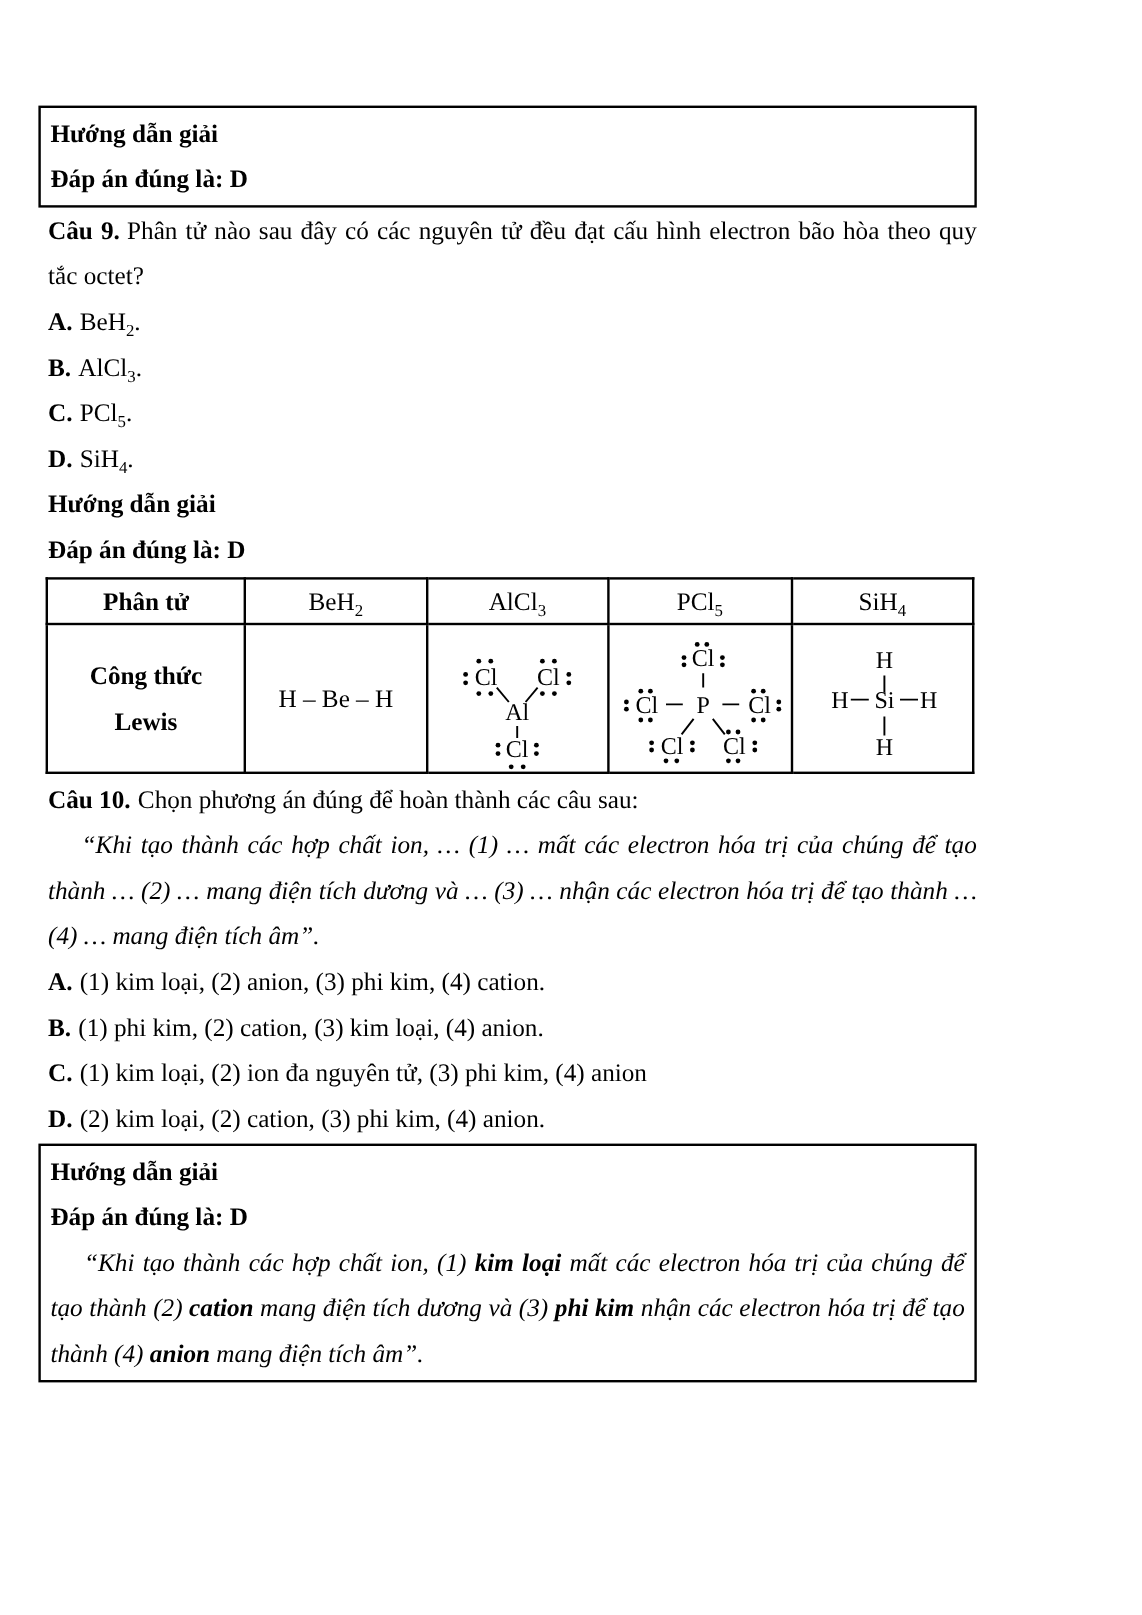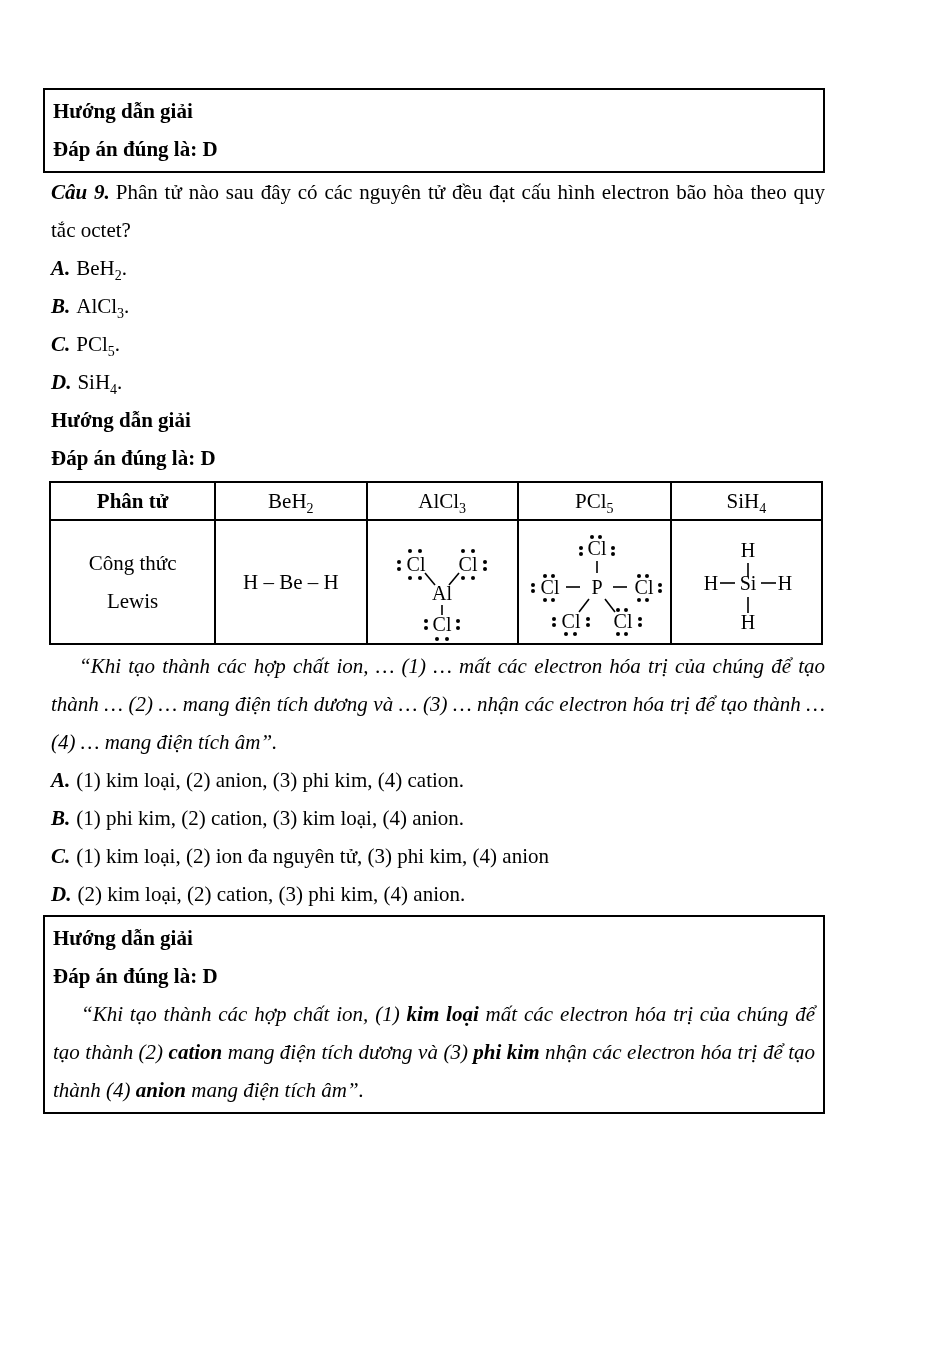"Hướng dẫn giải" .content { margin-left: 43px -> 32px }
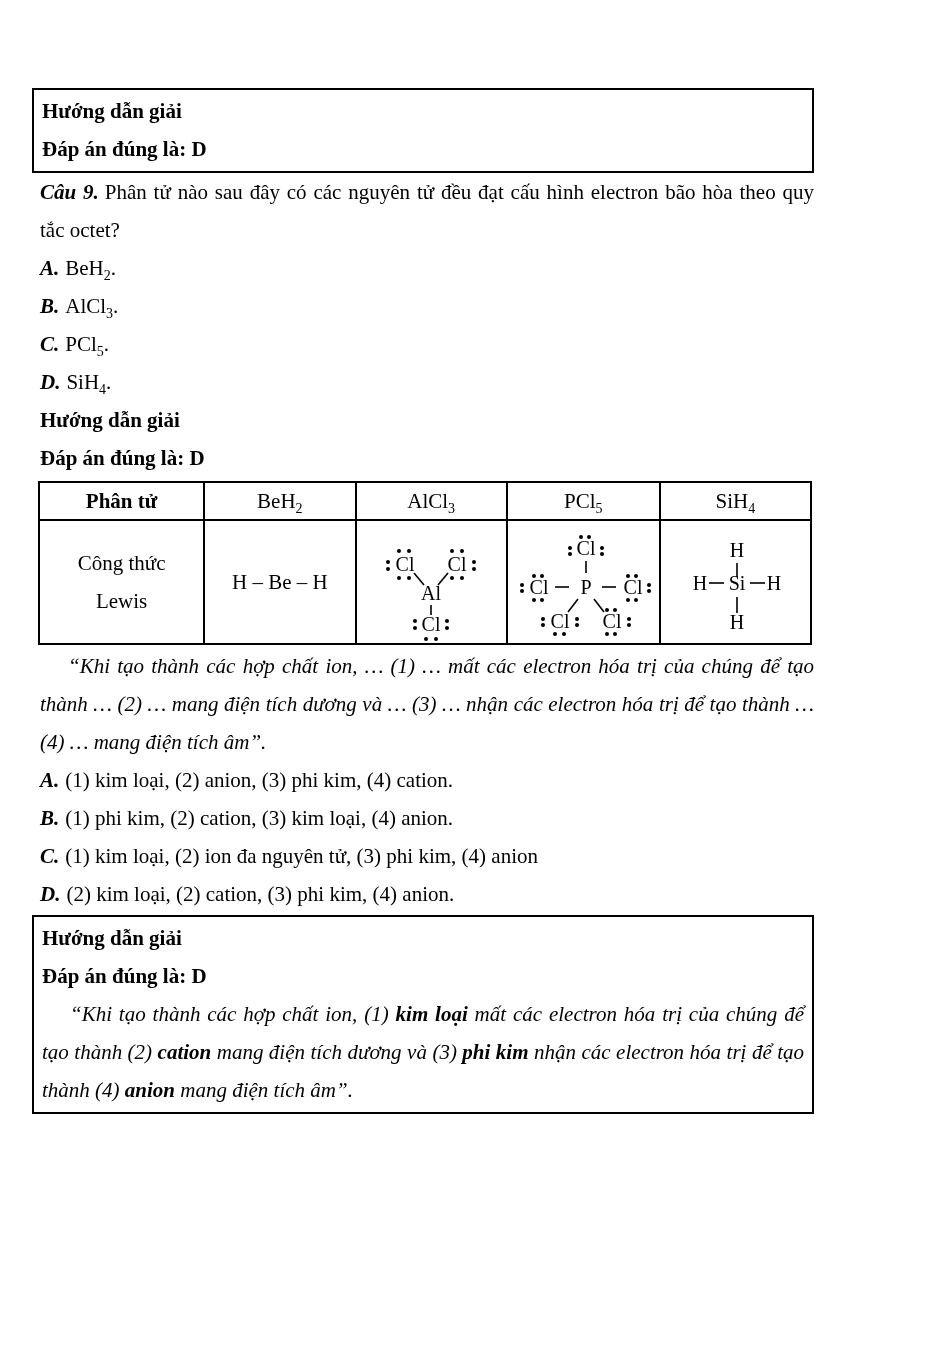"Câu 9." .lbl { font-style: italic -> none }
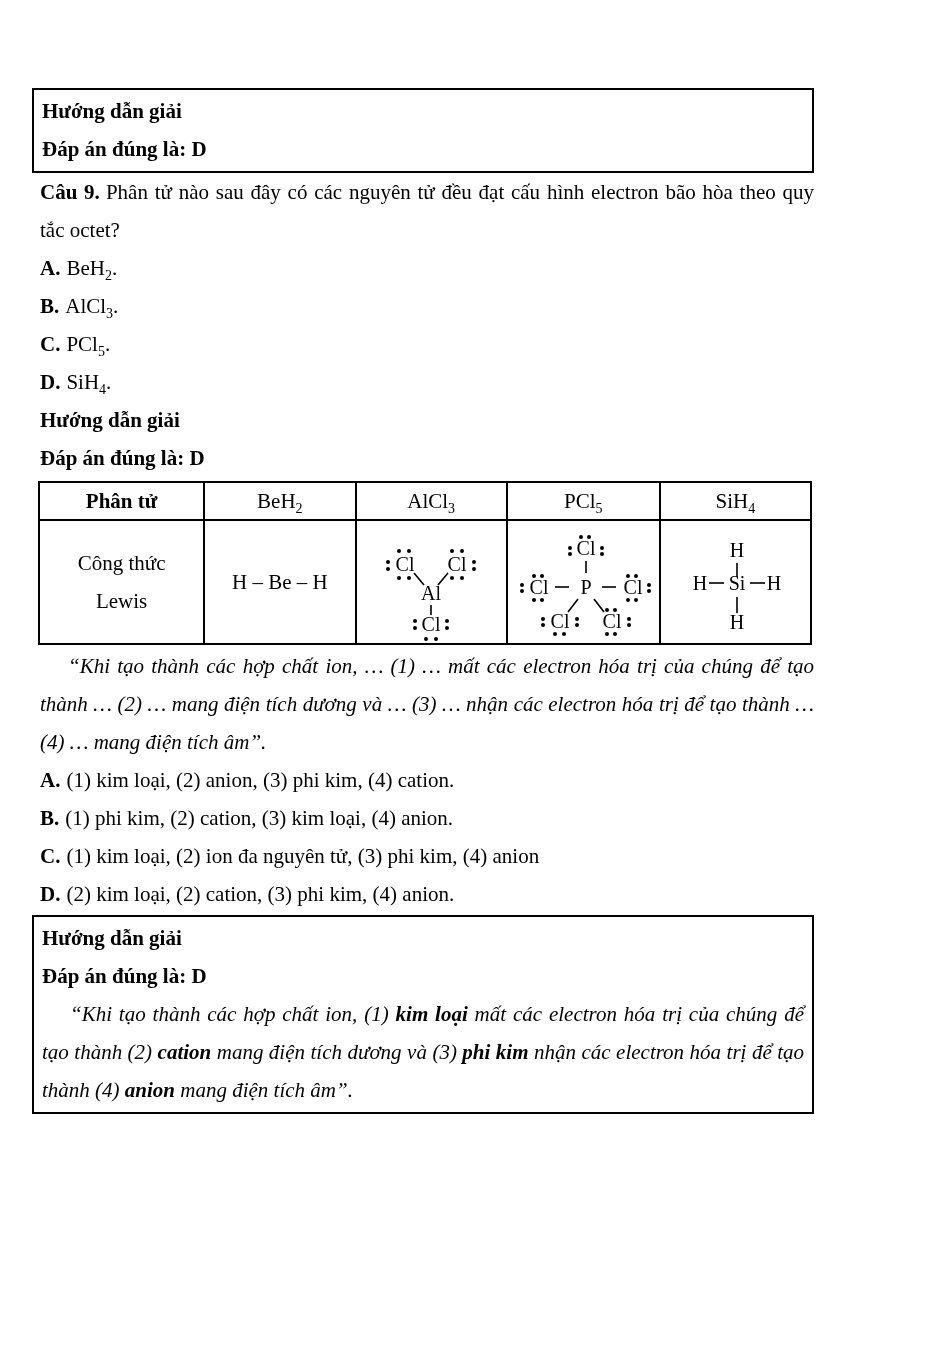"Công thức" .rowlabel div { font-weight: normal -> bold }
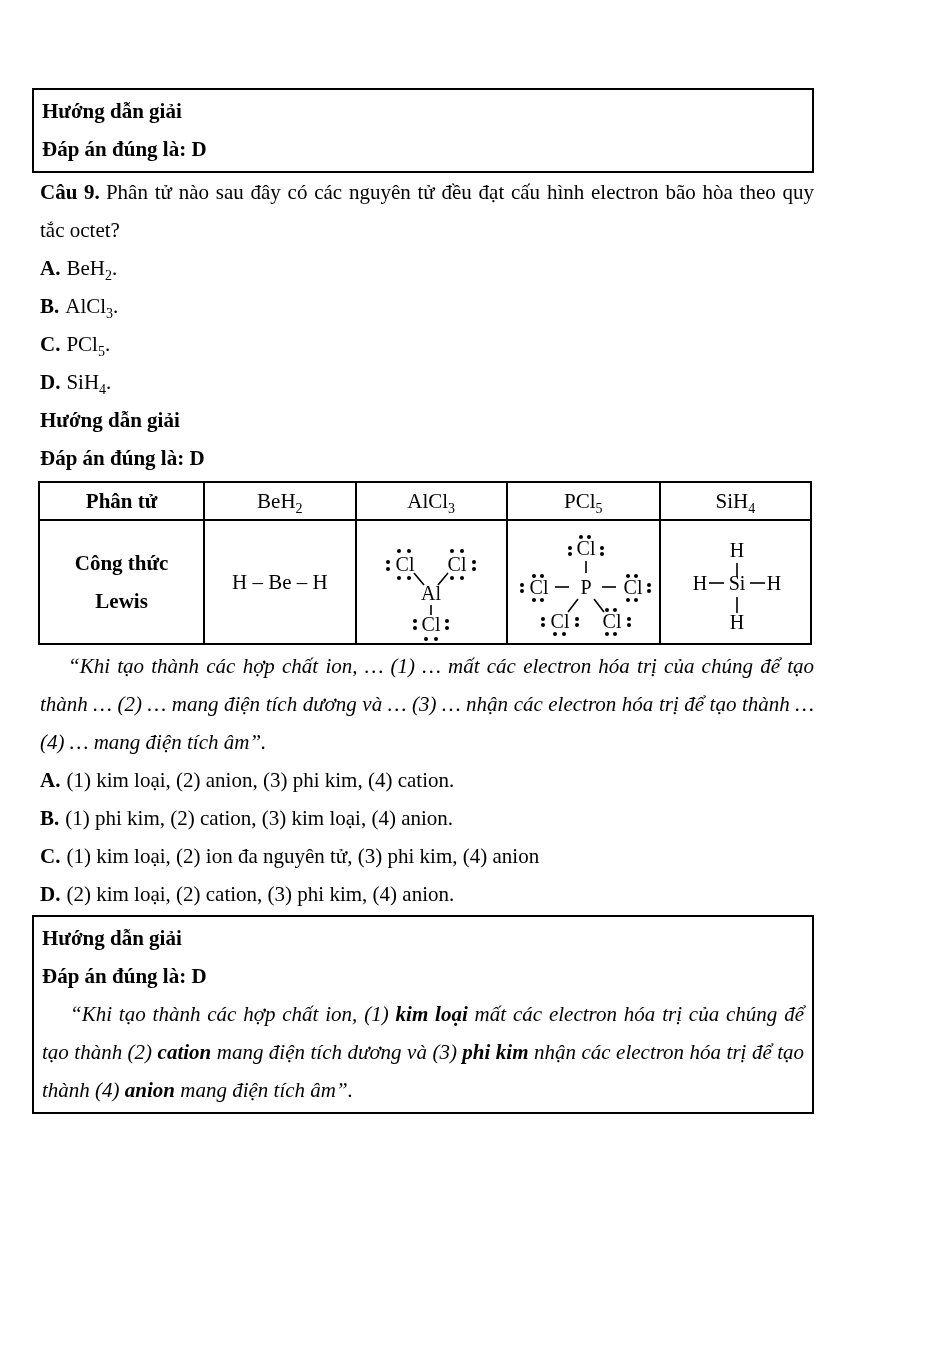"Câu 10. Chọn phương án" p.para { html: none -> <p><span>Câu 10.</span><span>Chọn phương án đúng để hoàn thành các câu sau:</span></p> }
